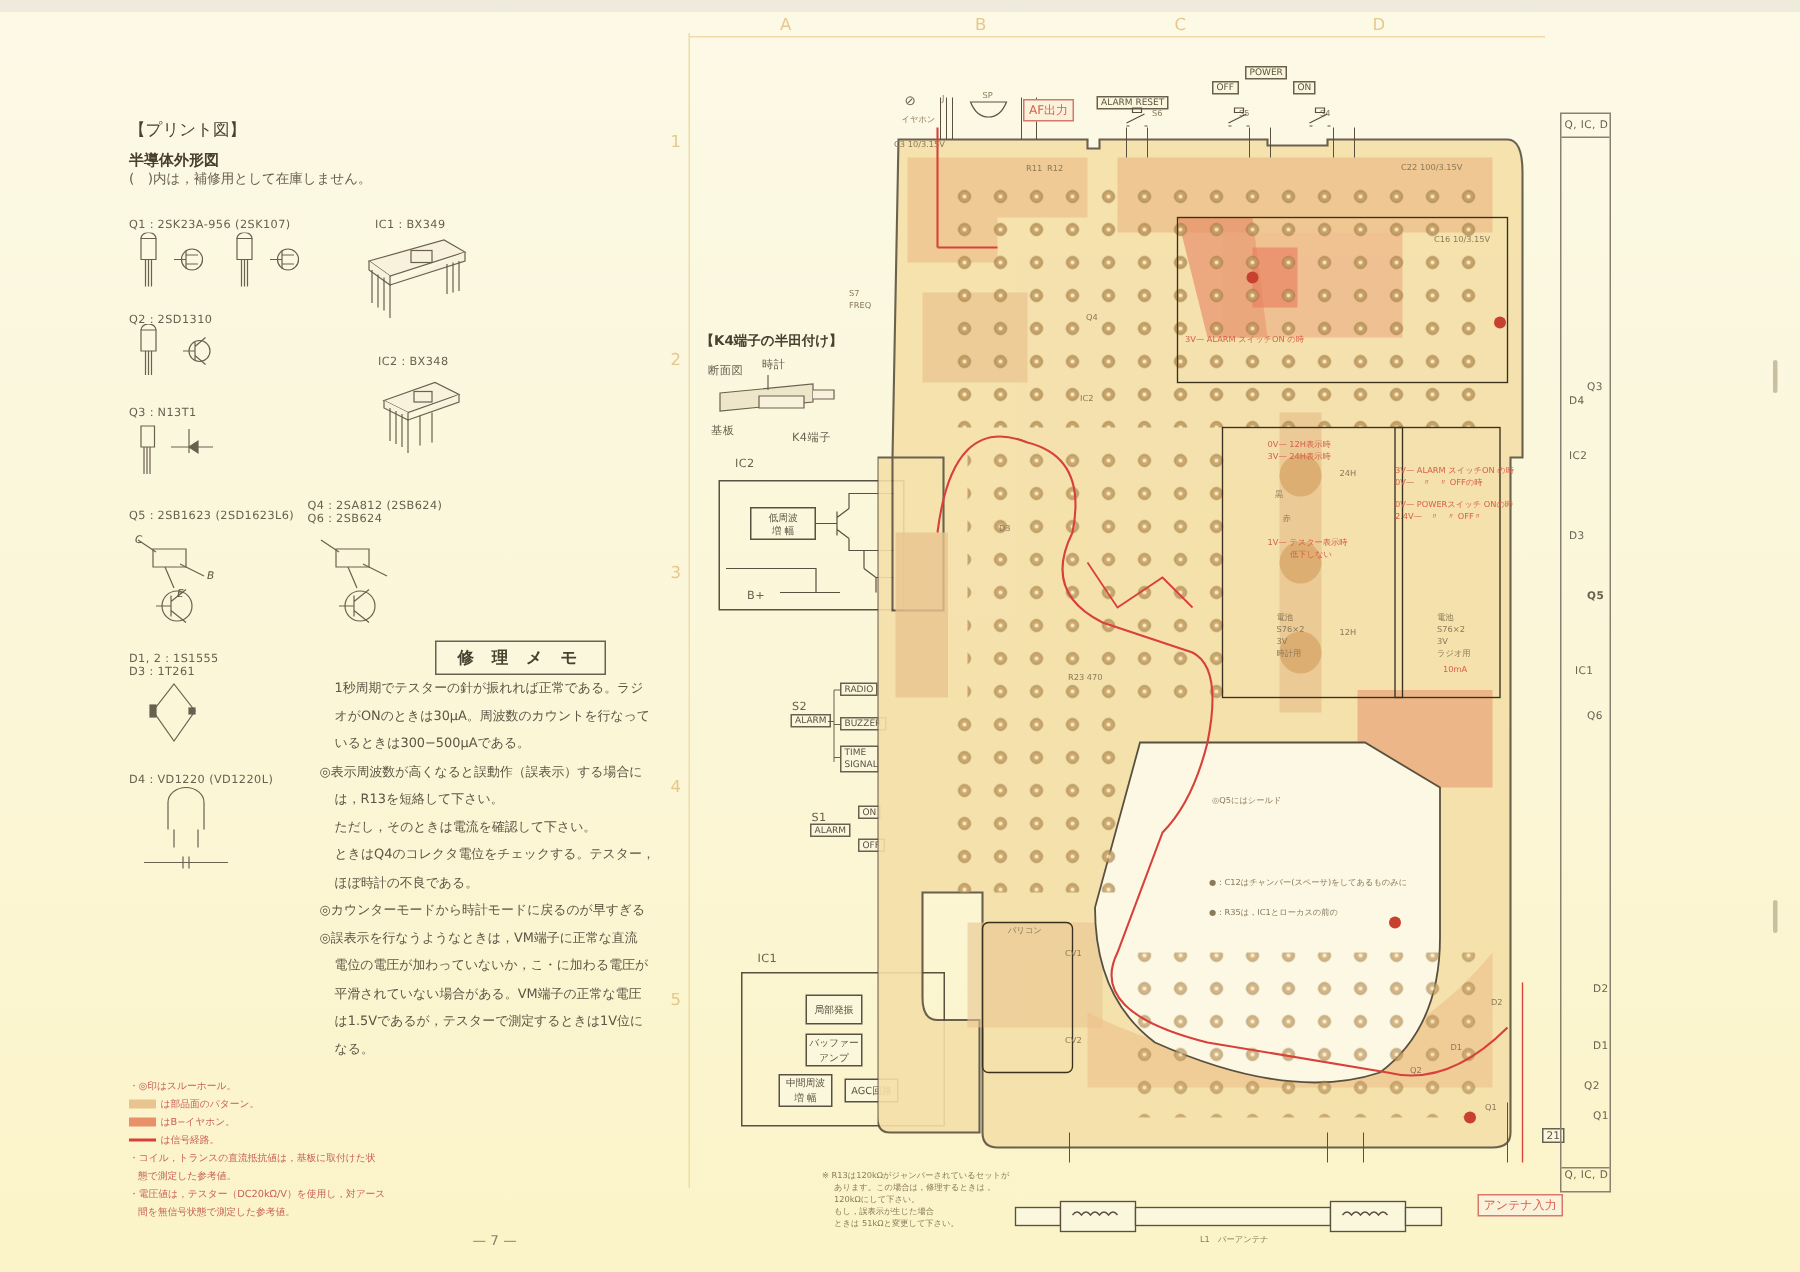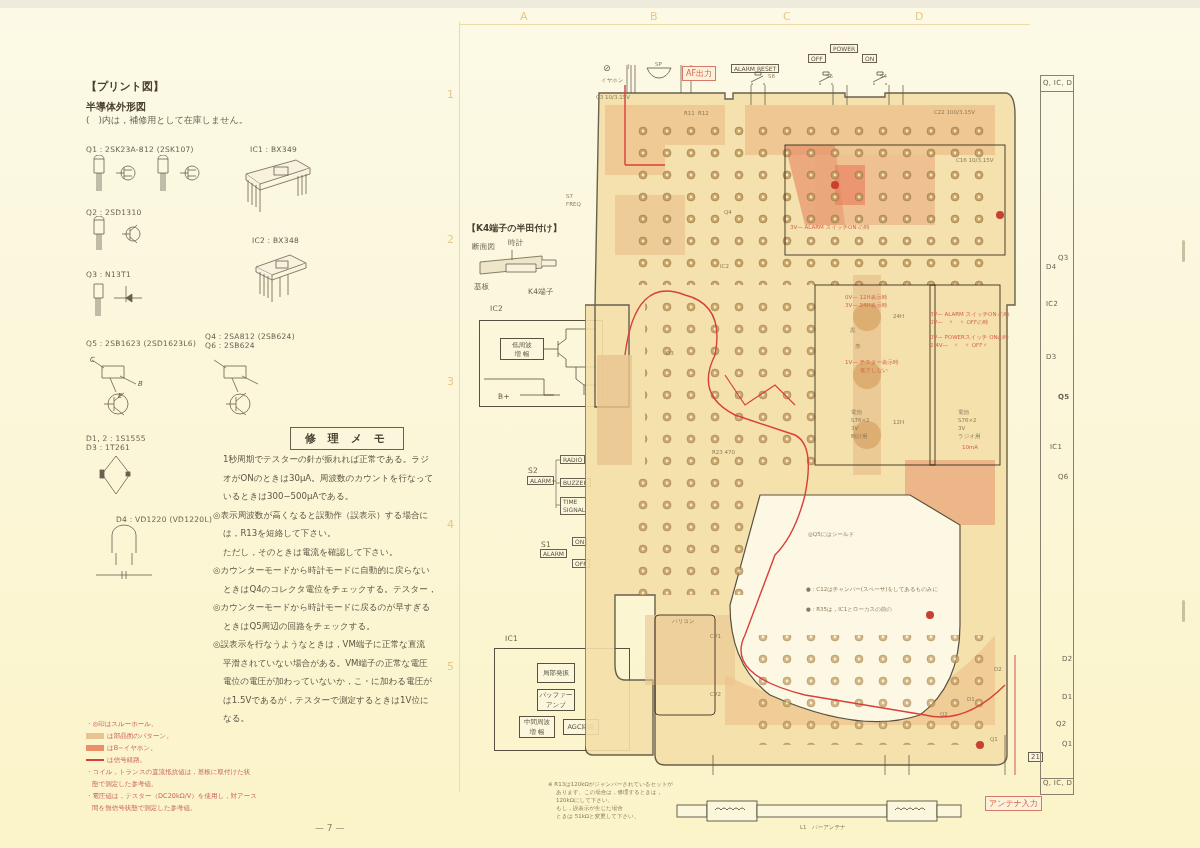"【プリント図】" .h-print { font-weight: bold -> normal }
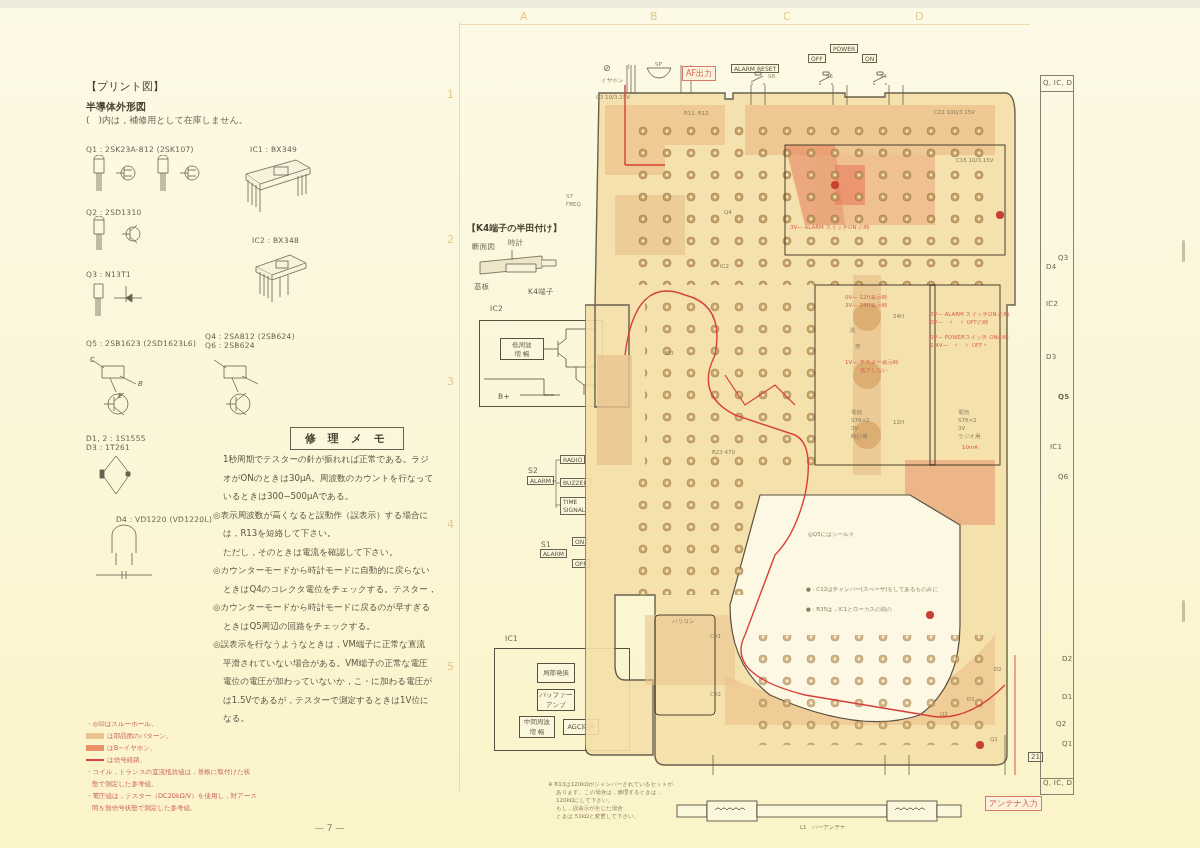"Q1：2SK23A-812 (2SK107)" div.abs { text: 2SK23A-812 -> 2SK23A-956 }
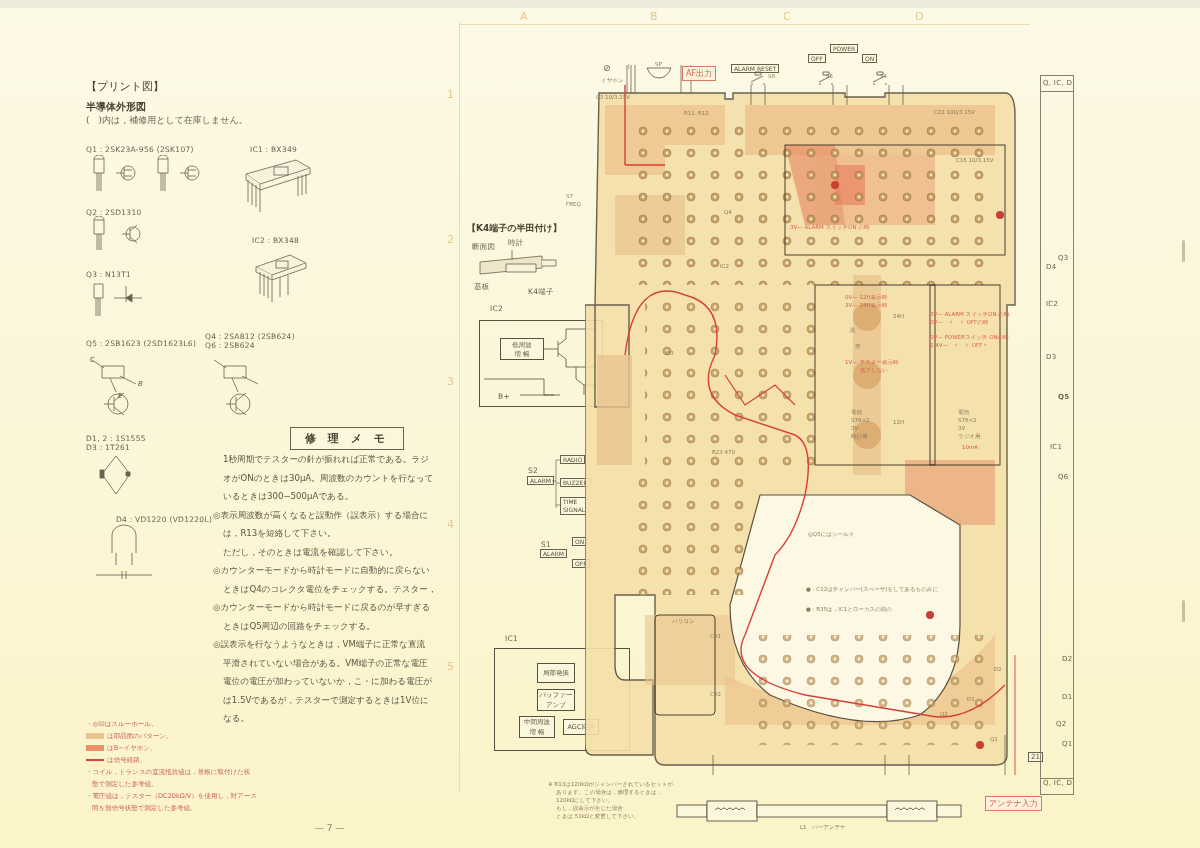"D4：VD1220 (VD1220L)" div.abs { margin-left: 30px -> none }
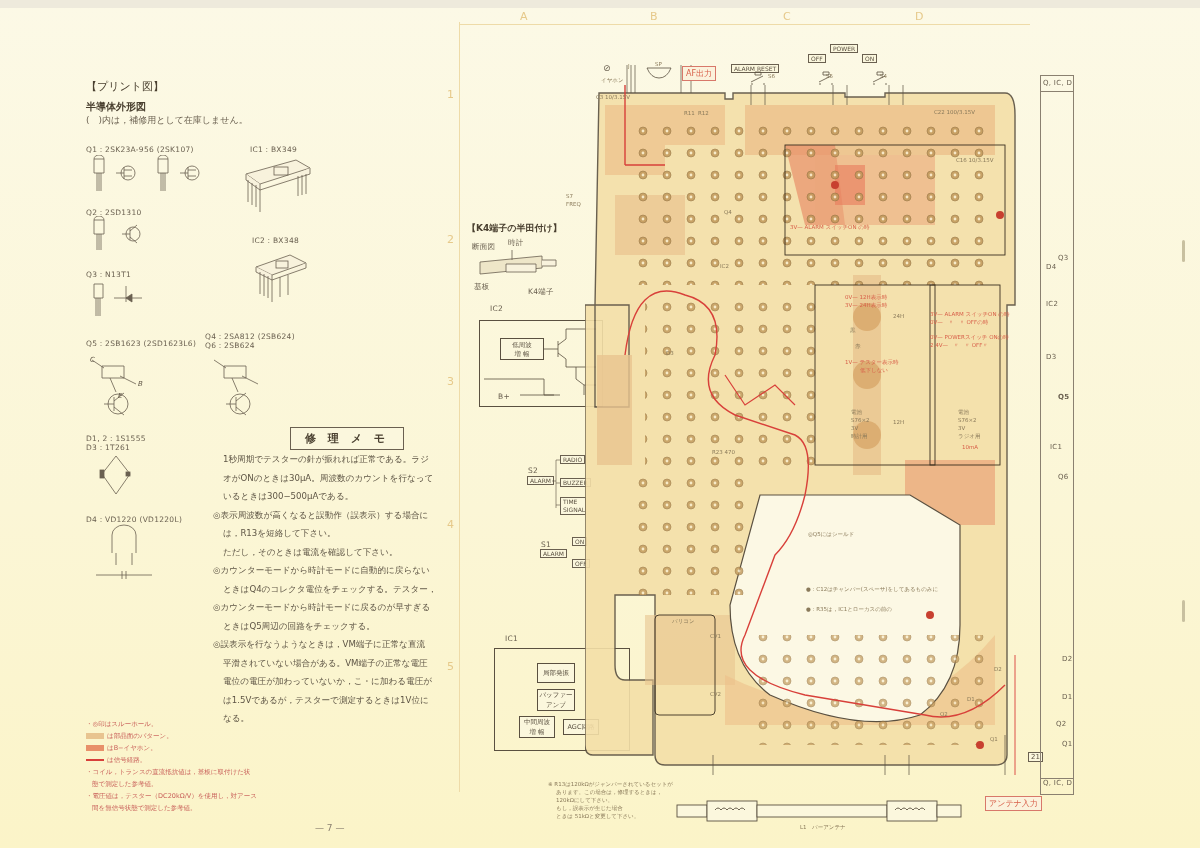"◎カウンターモードから時計モードに自動的に戻らない" p { html: <p>◎カウンターモードから時計モードに自動的に戻らない</p> -> none }
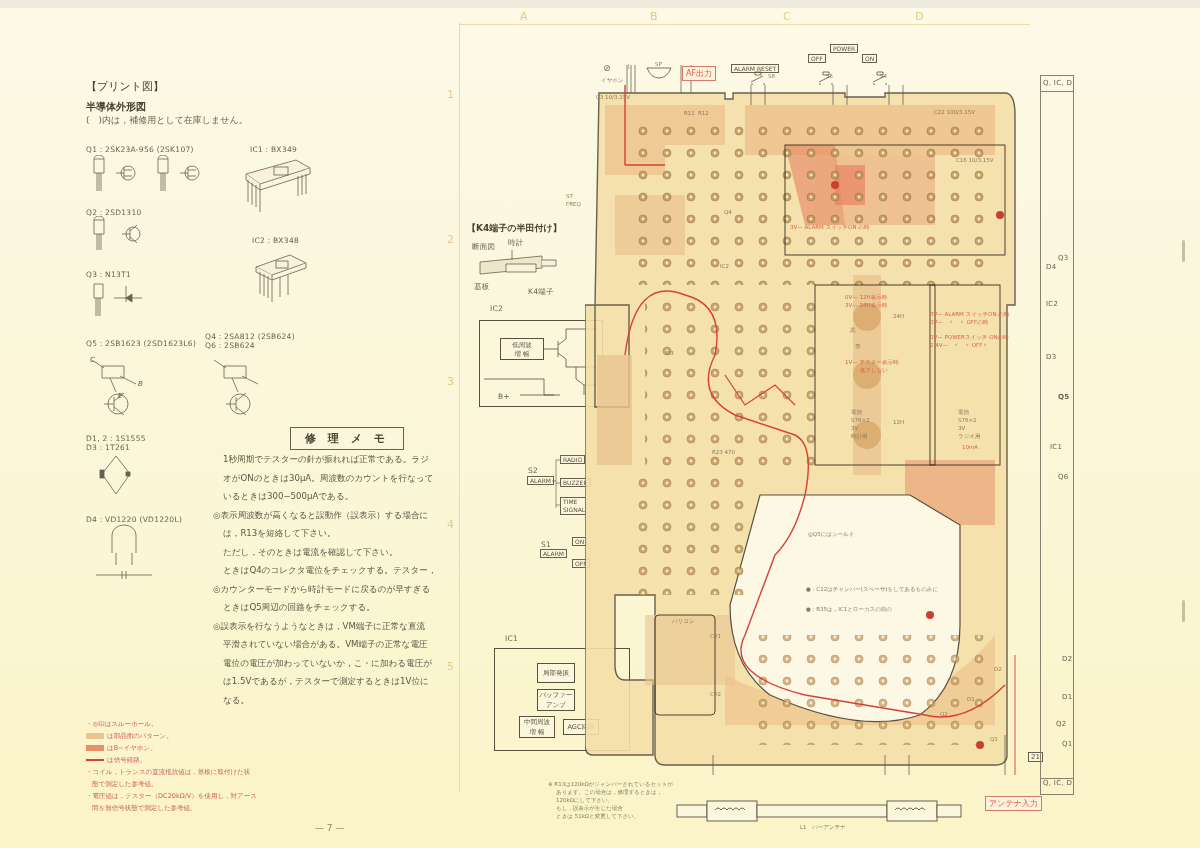"ほぼ時計の不良である。" p.cont { html: none -> <p>ほぼ時計の不良である。</p> }
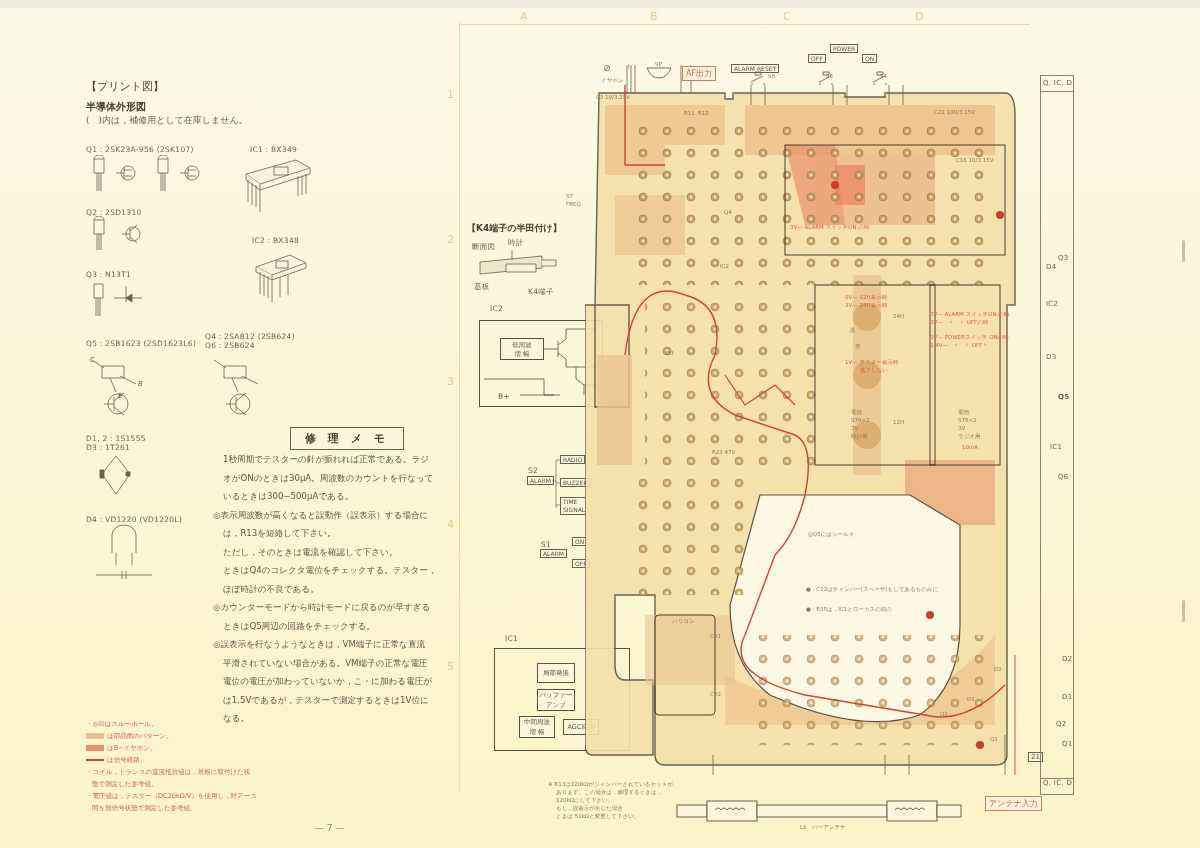"ときはQ5周辺の回路をチェックする。" p.cont { html: <p>ときはQ5周辺の回路をチェックする。</p> -> none }
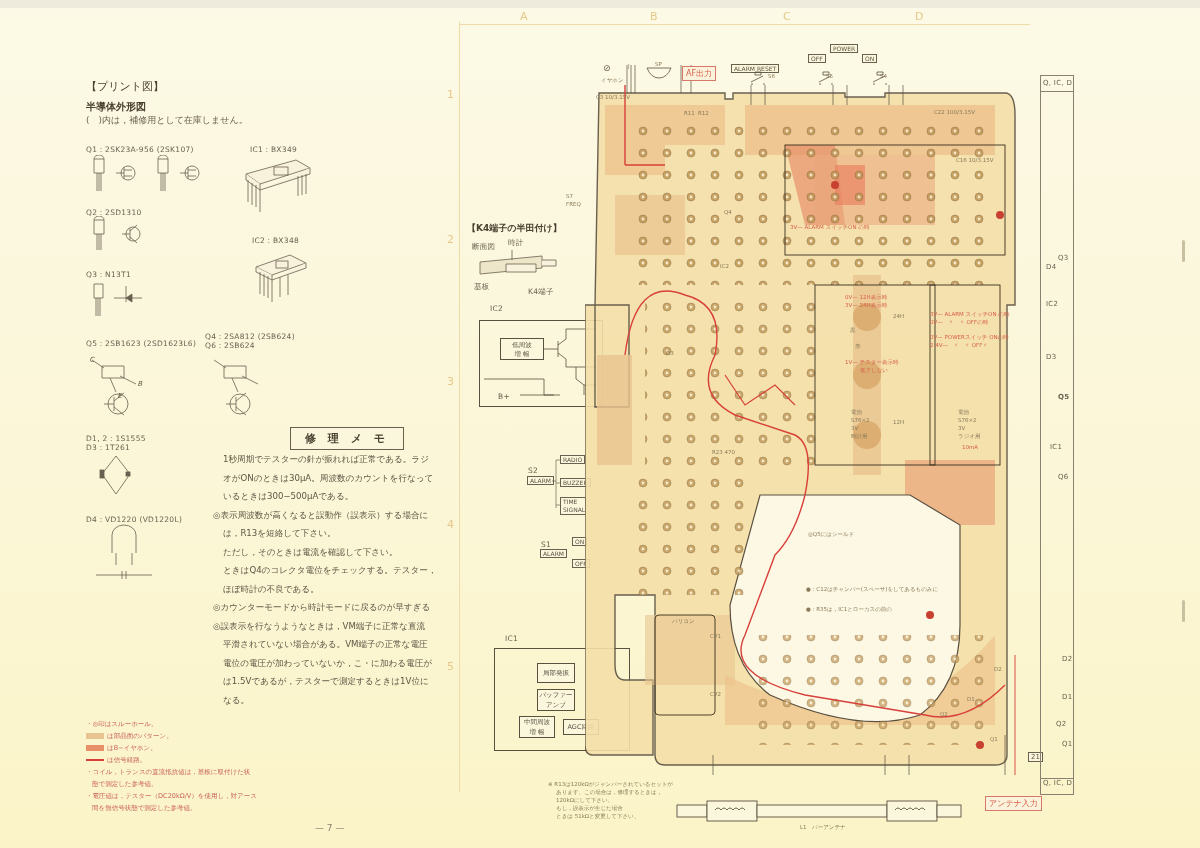"平滑されていない場合がある。VM端子の正常な電圧" p.cont { order: before "電位の電圧が加わっていないか，こ・に加わる電圧が" -> after "電位の電圧が加わっていないか，こ・に加わる電圧が" }
